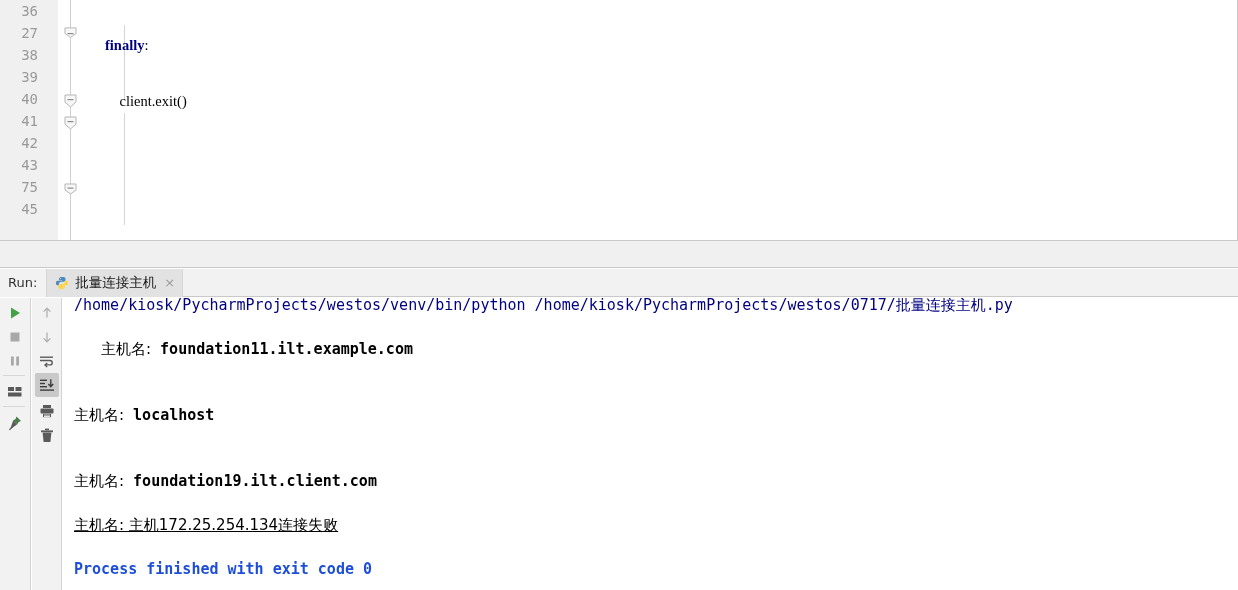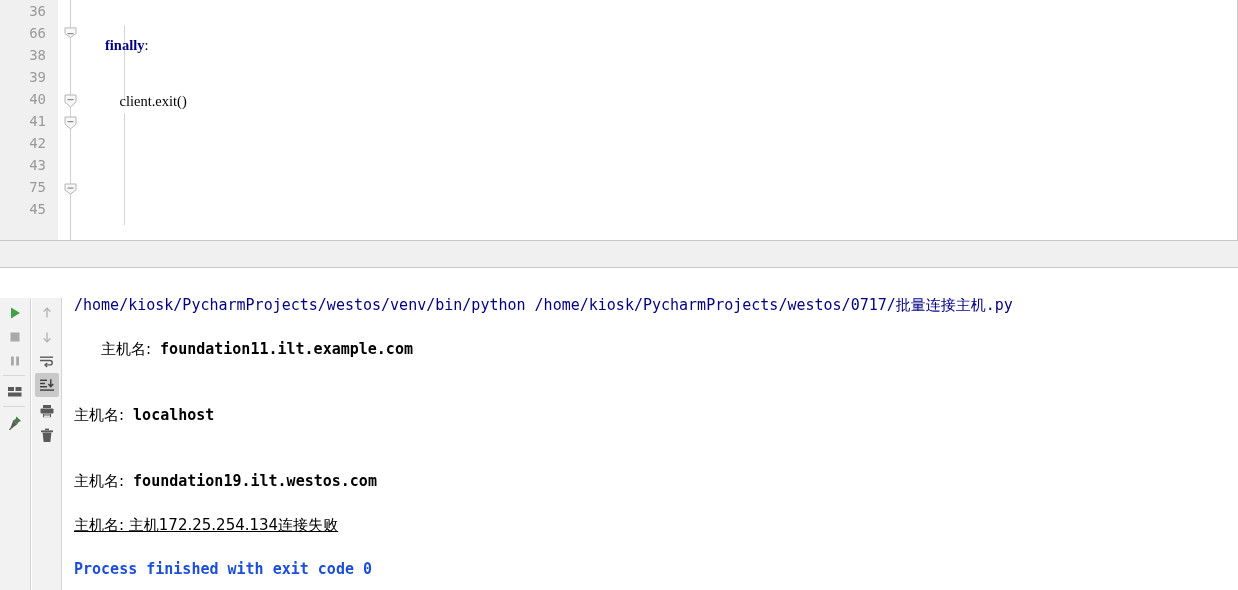"36" .linenos { padding-right: 12px -> 20px }
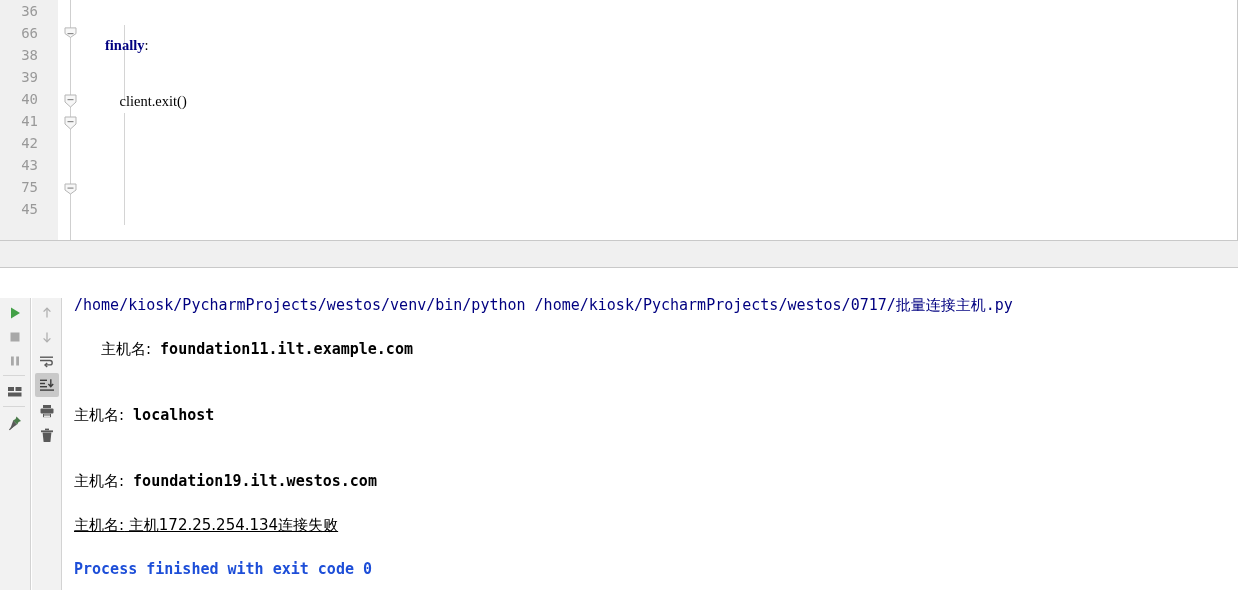"66" div.lineno { text: 66 -> 27 }
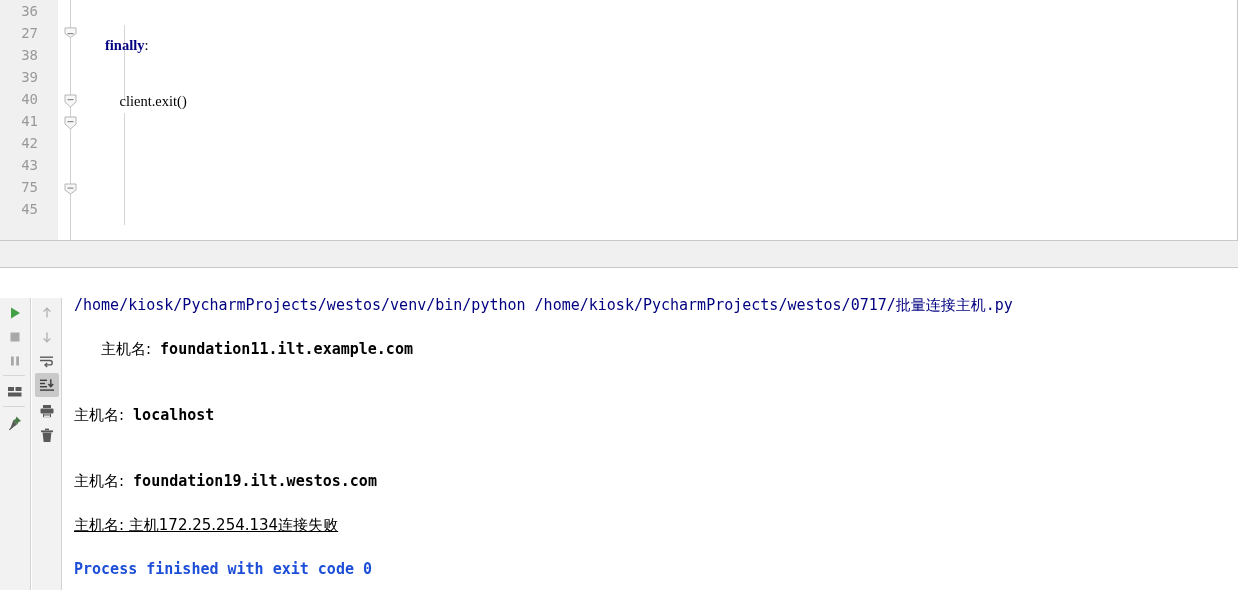"Run:" div.runbar { html: none -> <div> <div>Run:</div> <div> <span> <svg> <path></path> <path></path> </svg> </span> <span>批量连接主机</span> <span>×</span> </div> </div> }
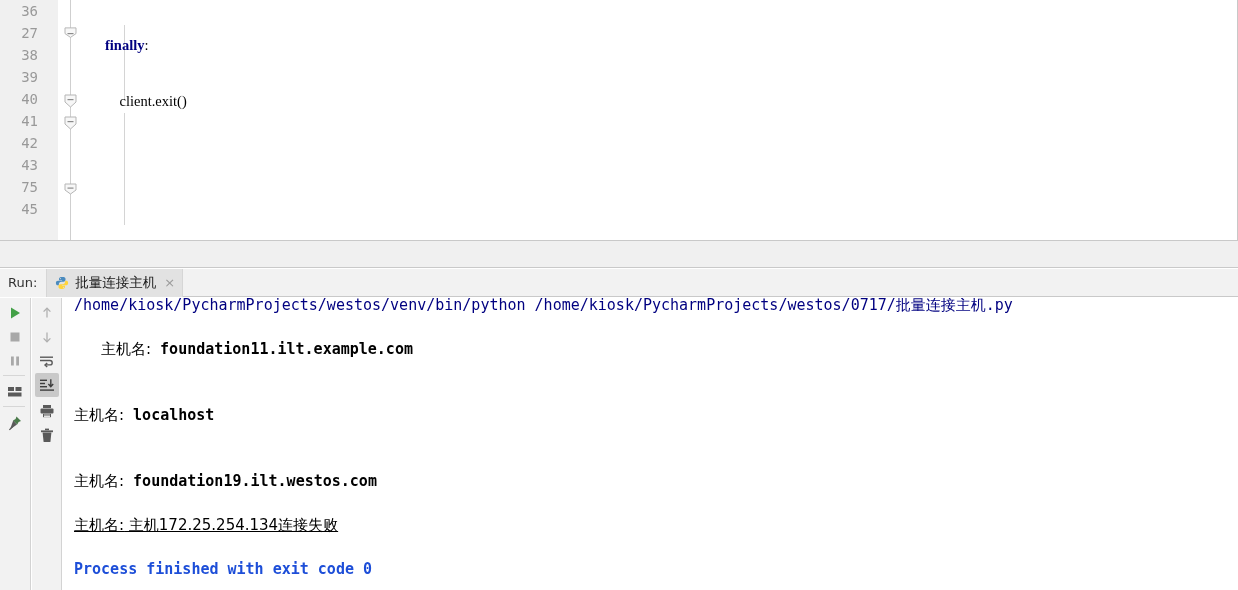"foundation19.ilt.westos.com" span.hostval { text: foundation19.ilt.westos.com -> foundation19.ilt.client.com }
